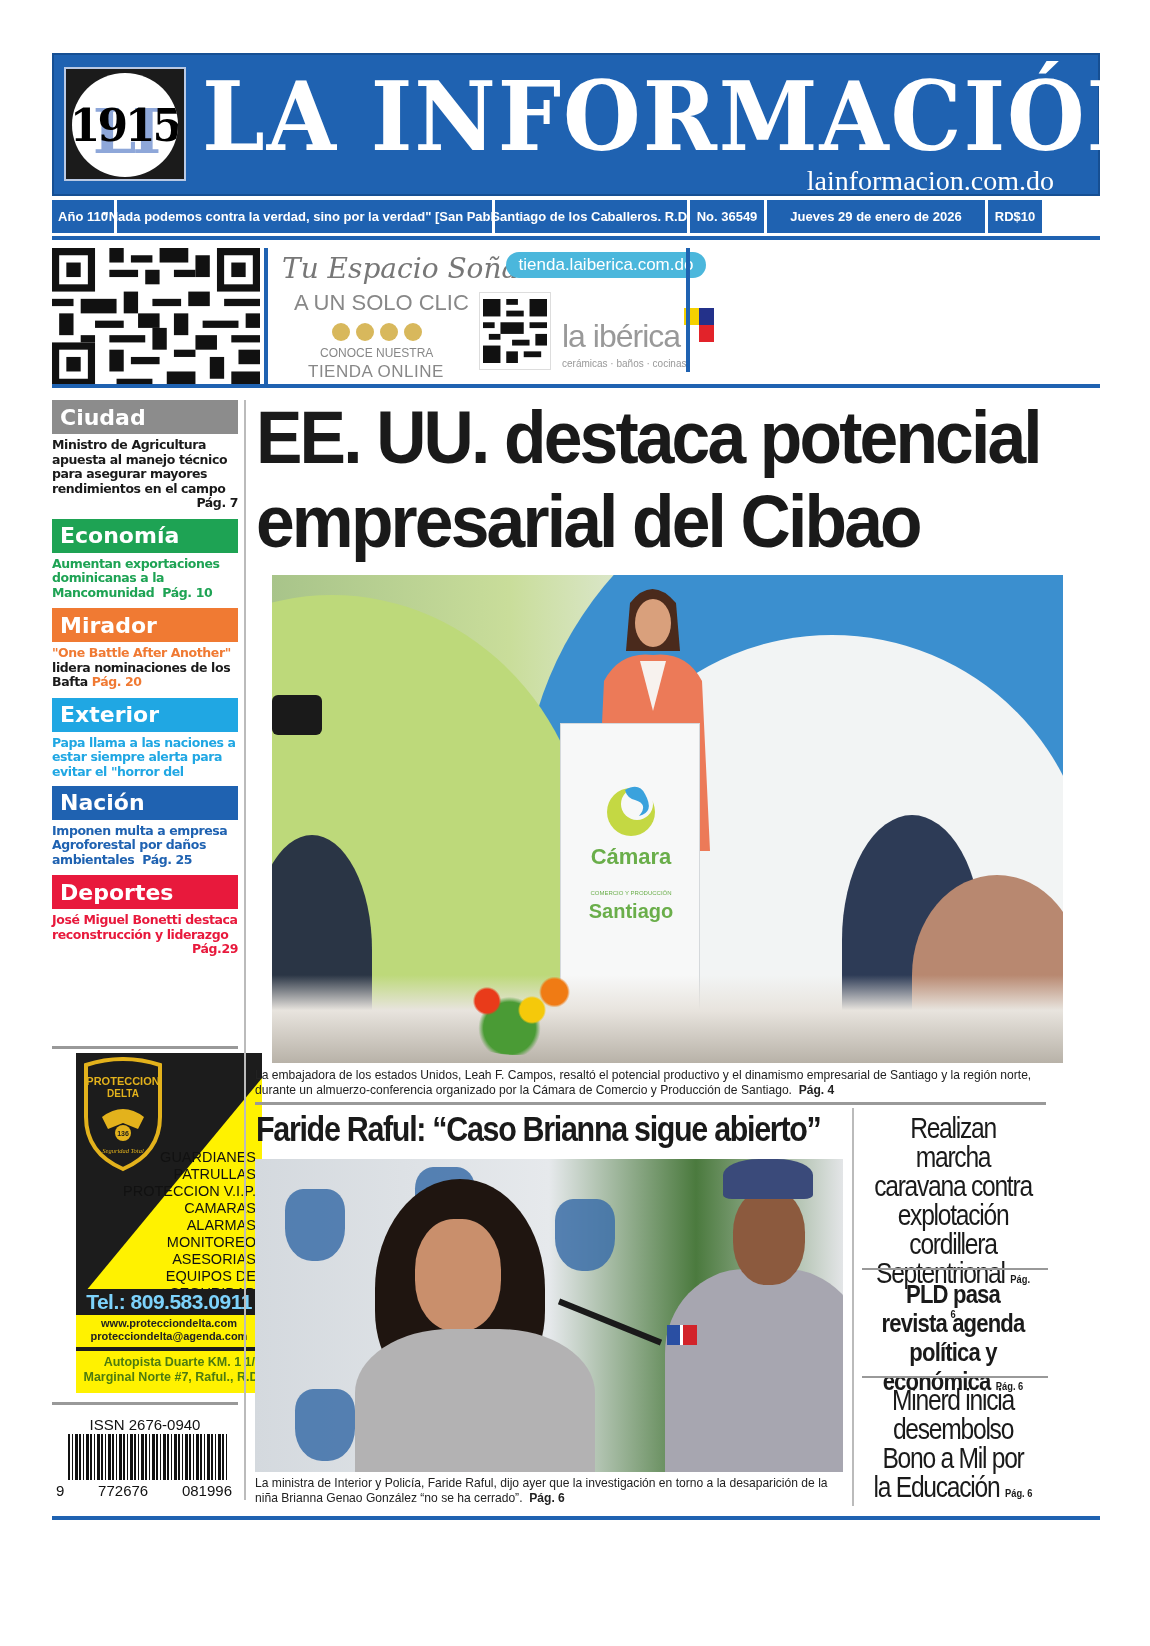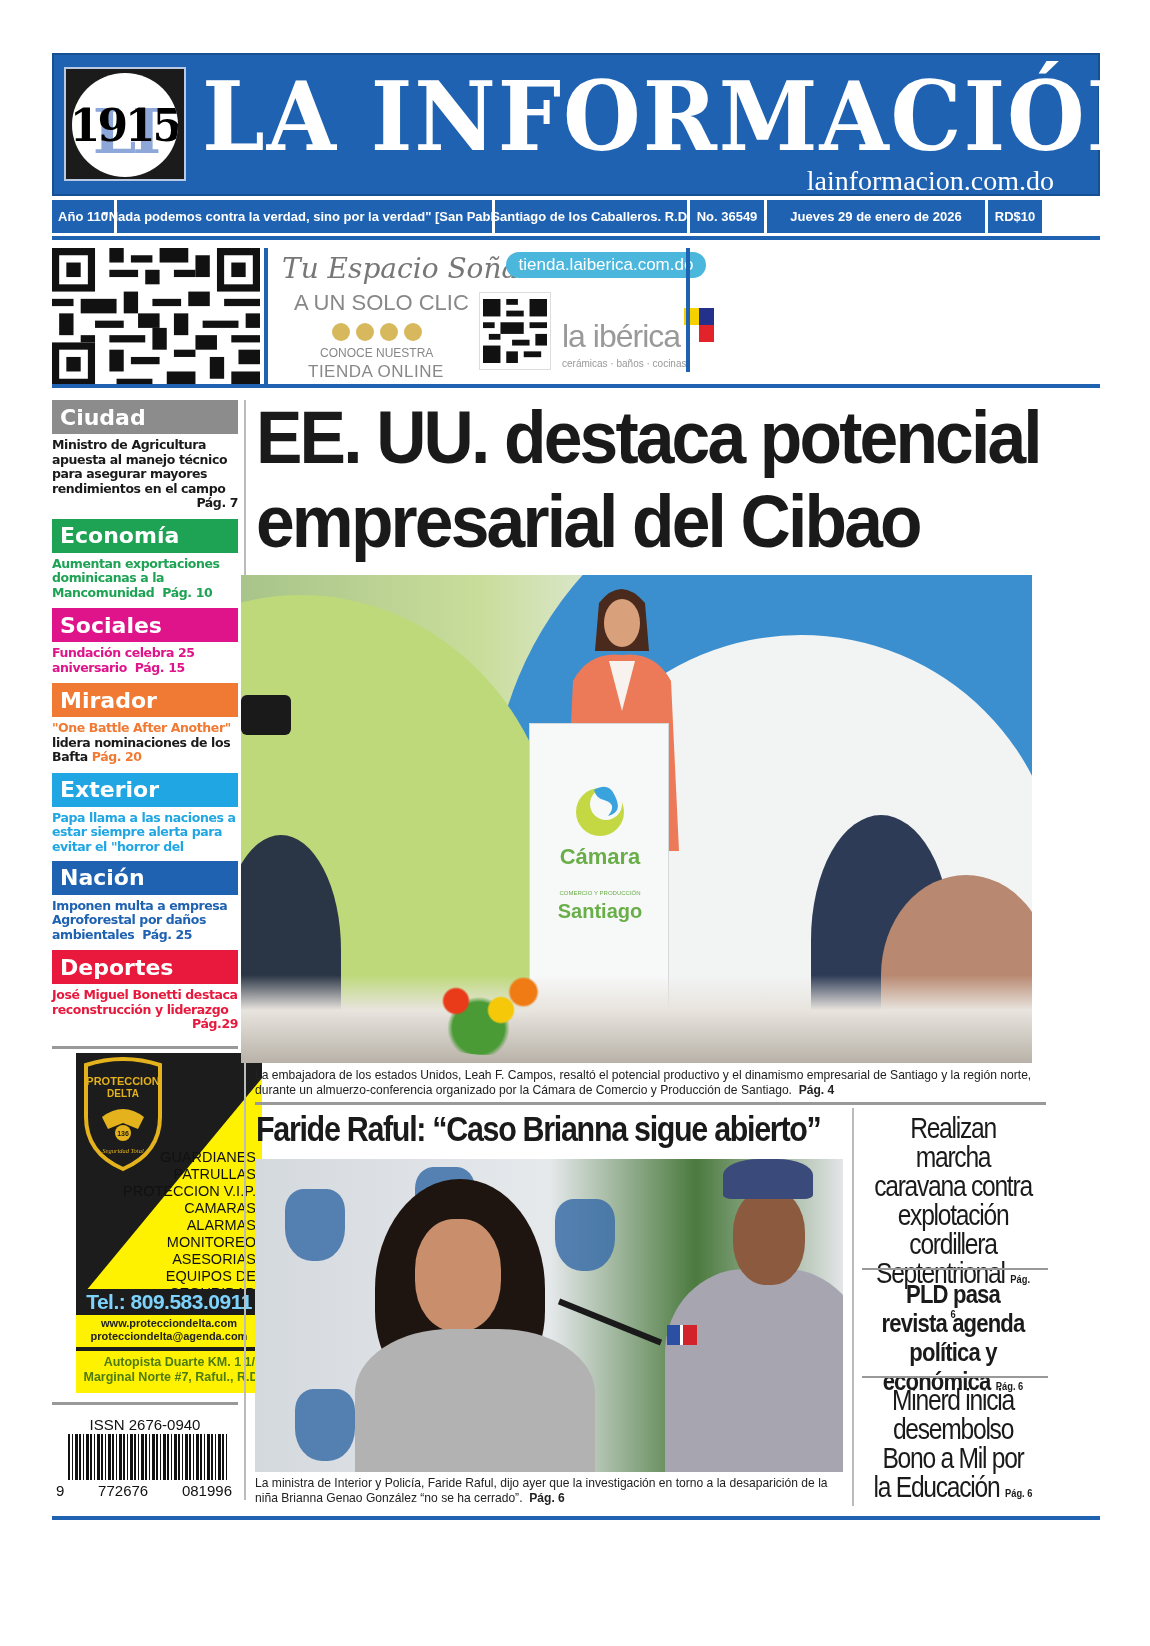"Sociales" div.section { html: <div> <div>Sociales</div> <div> <span>Fundación celebra 25 aniversario</span>&nbsp; <span>Pág. 15</span> </div> </div> -> none }
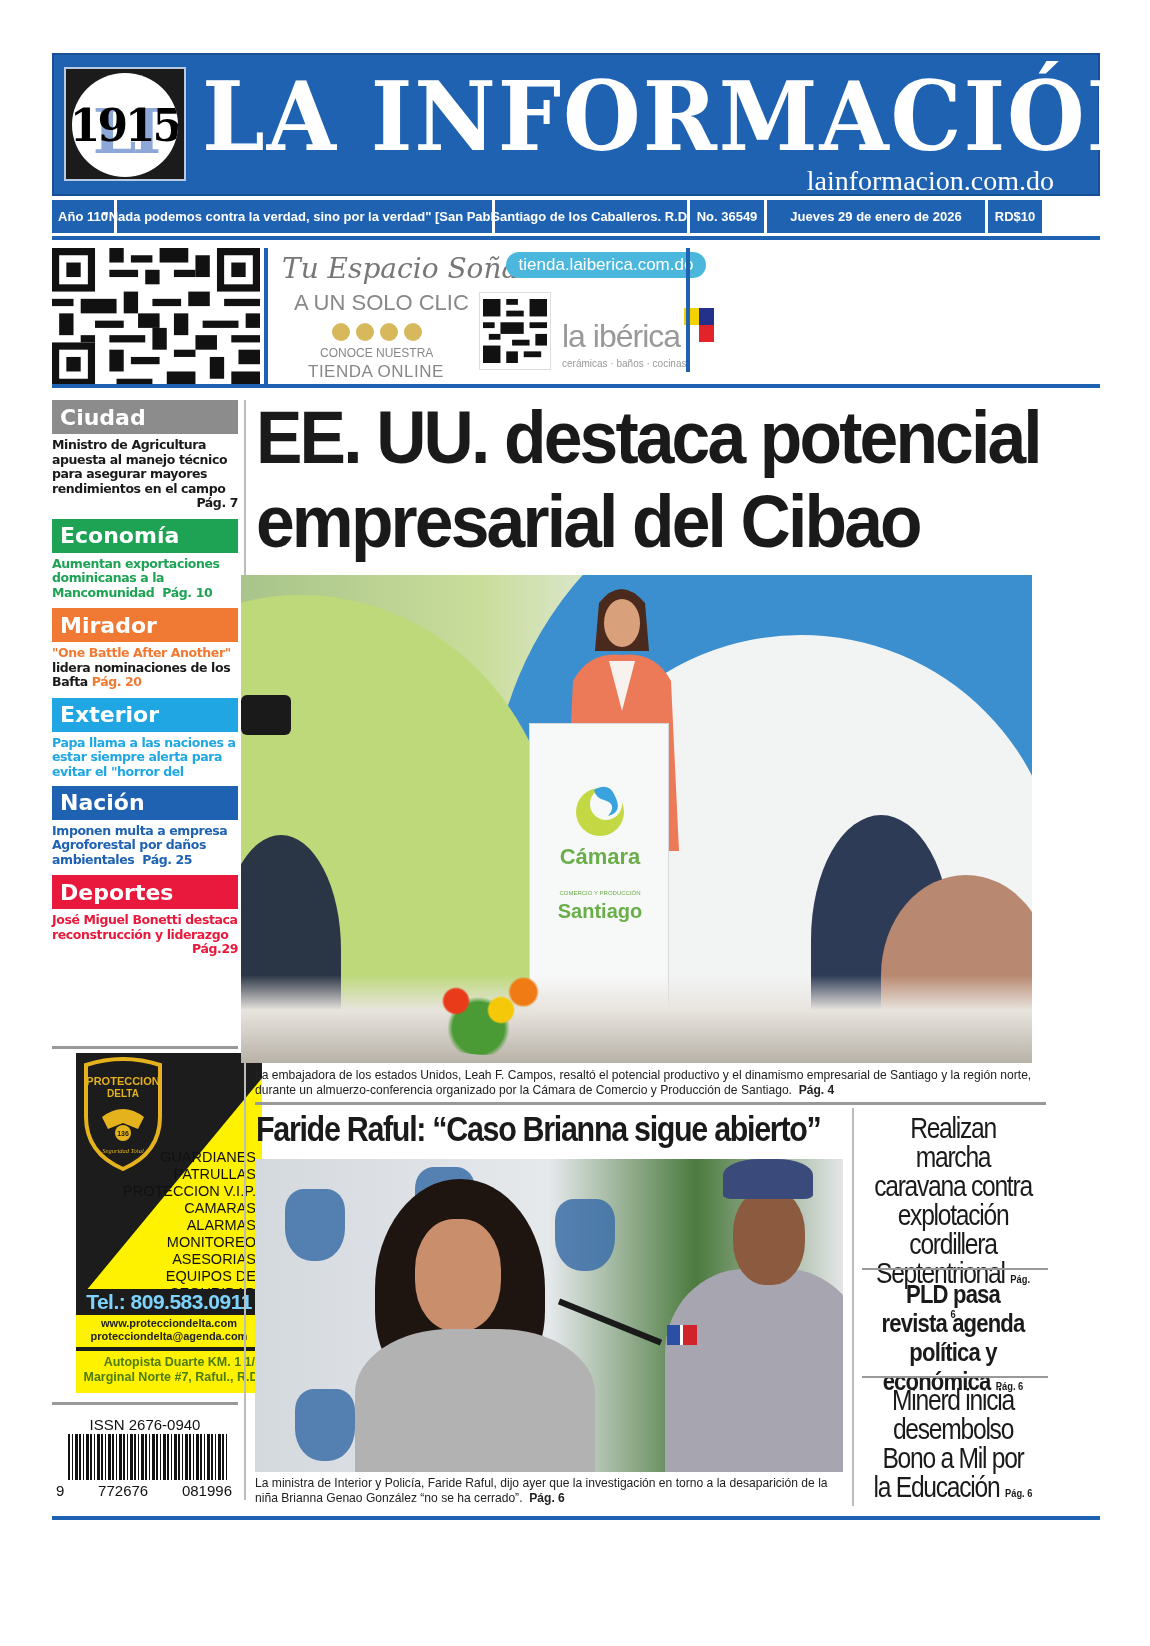"Cámara" .photo-main { left: 241px -> 272px }
